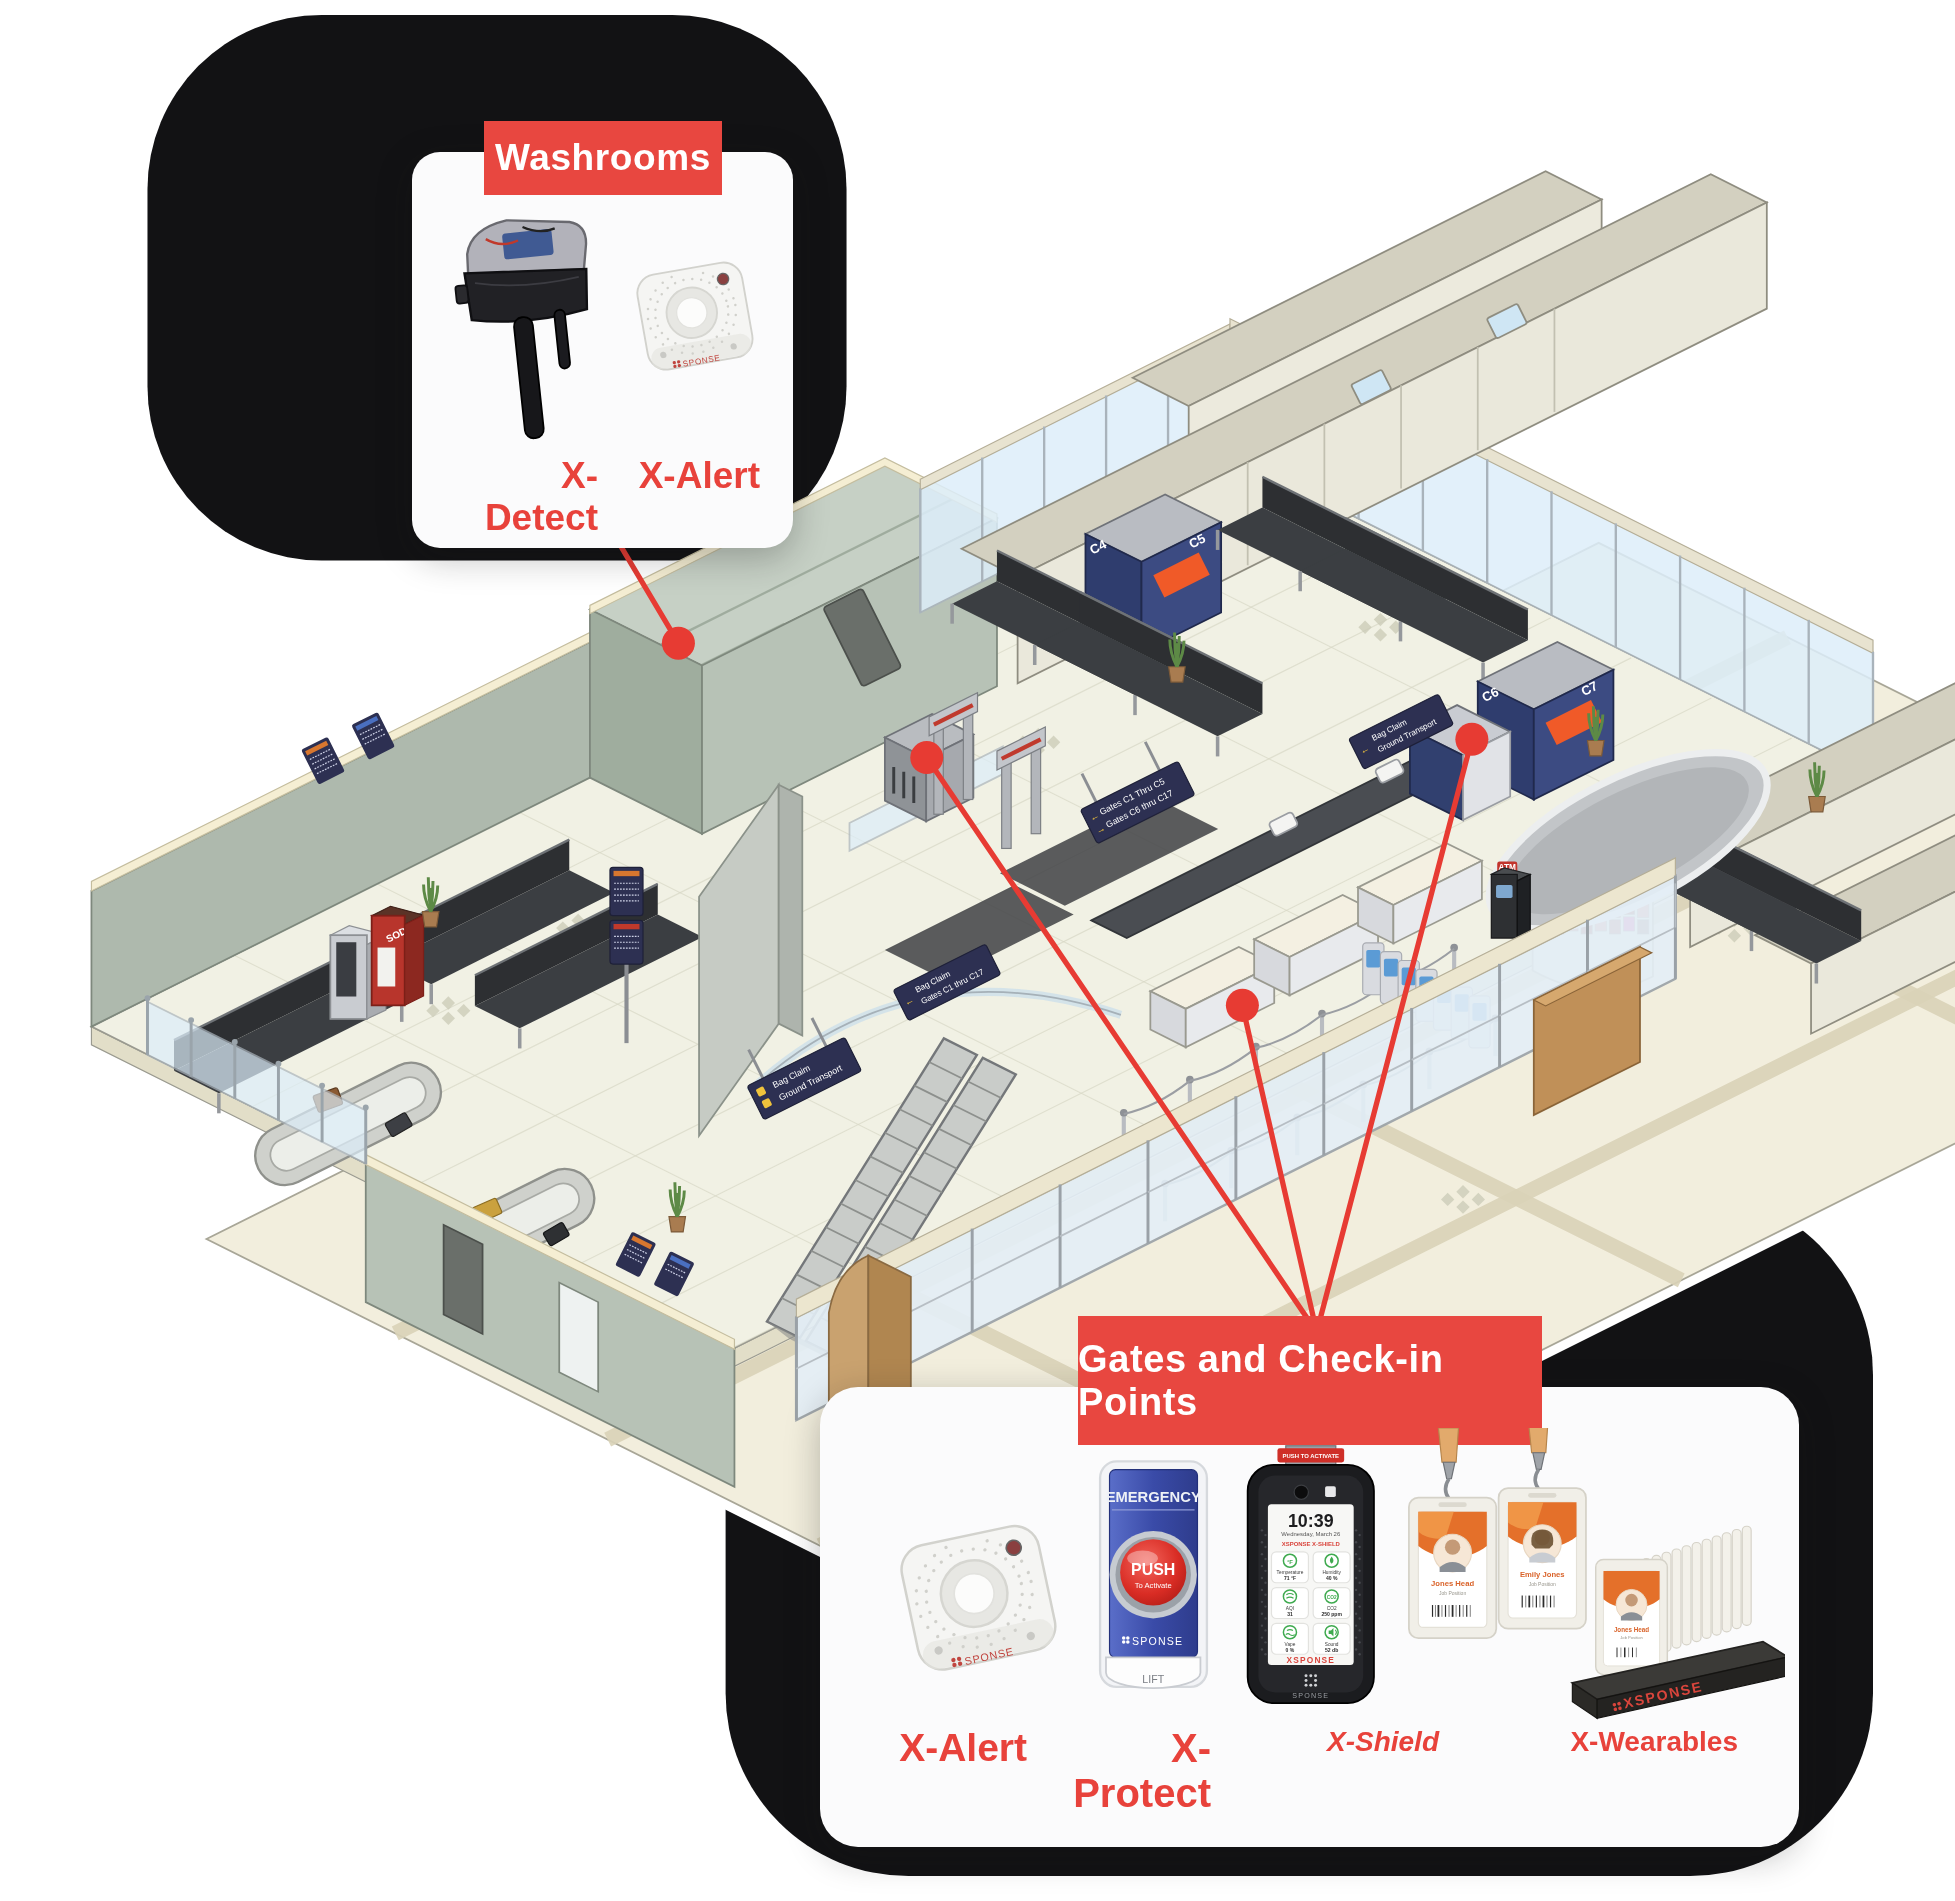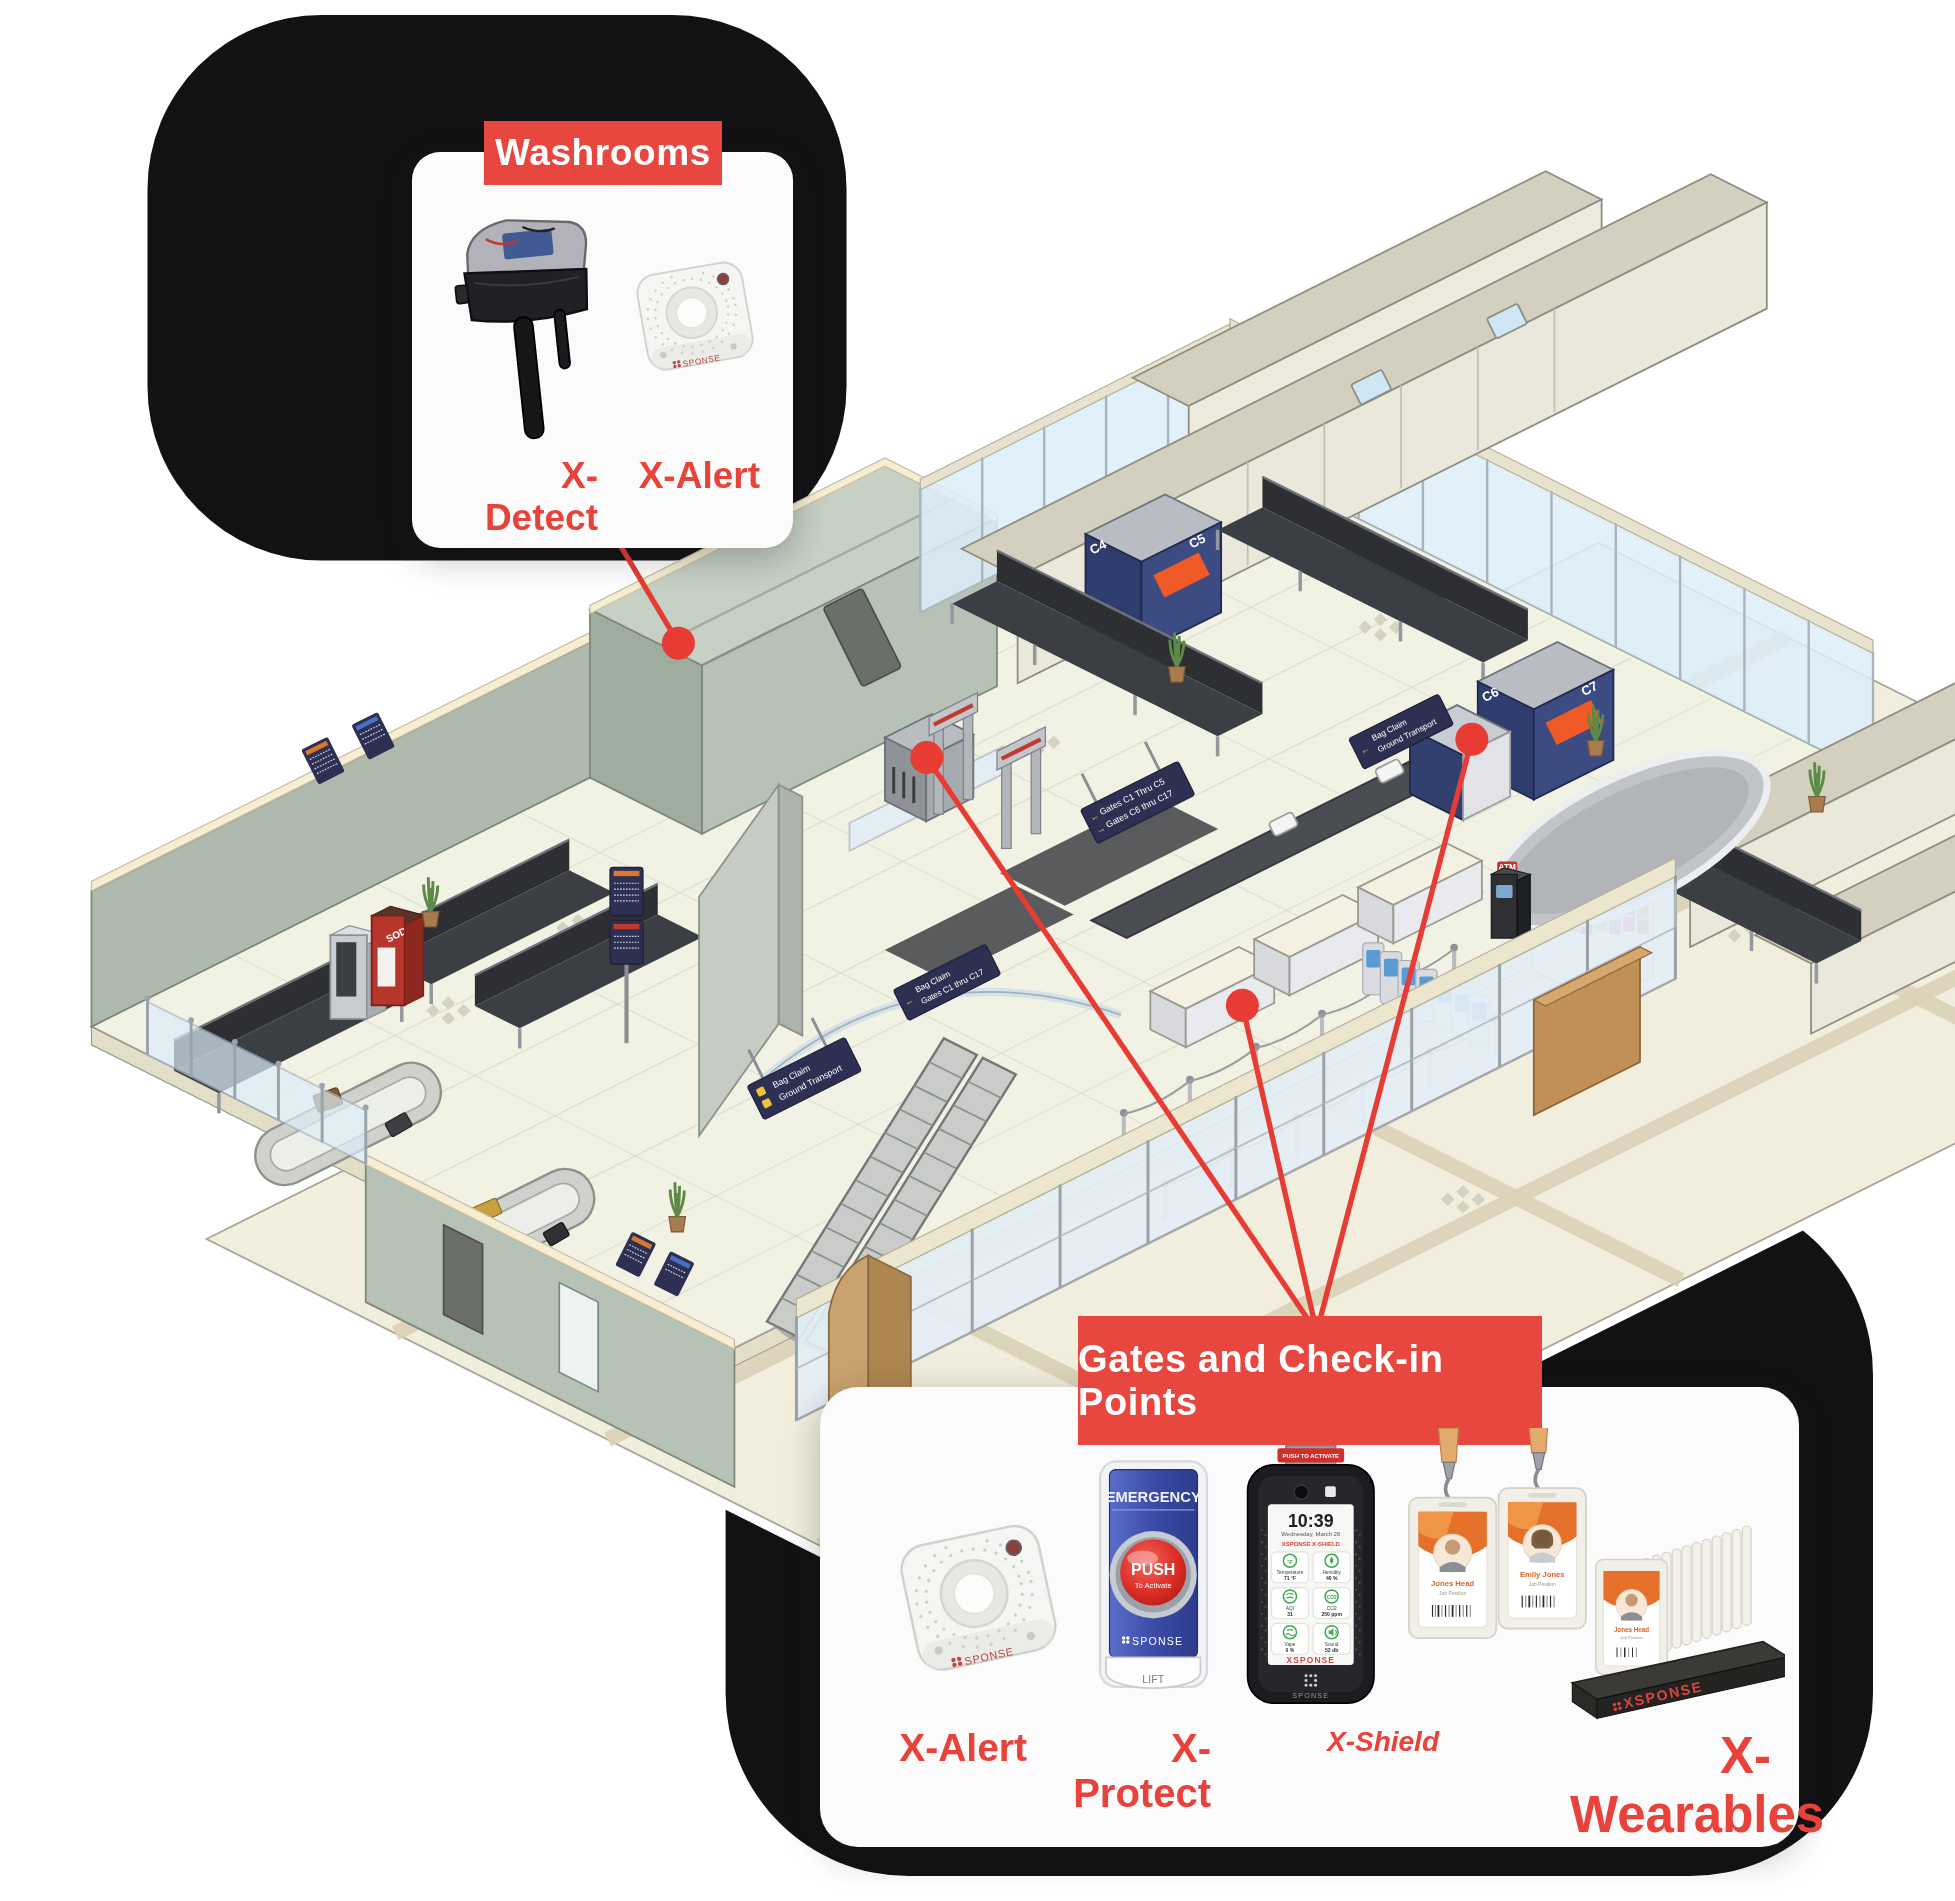"Washrooms" div.callout-banner { height: 64px -> 74px }
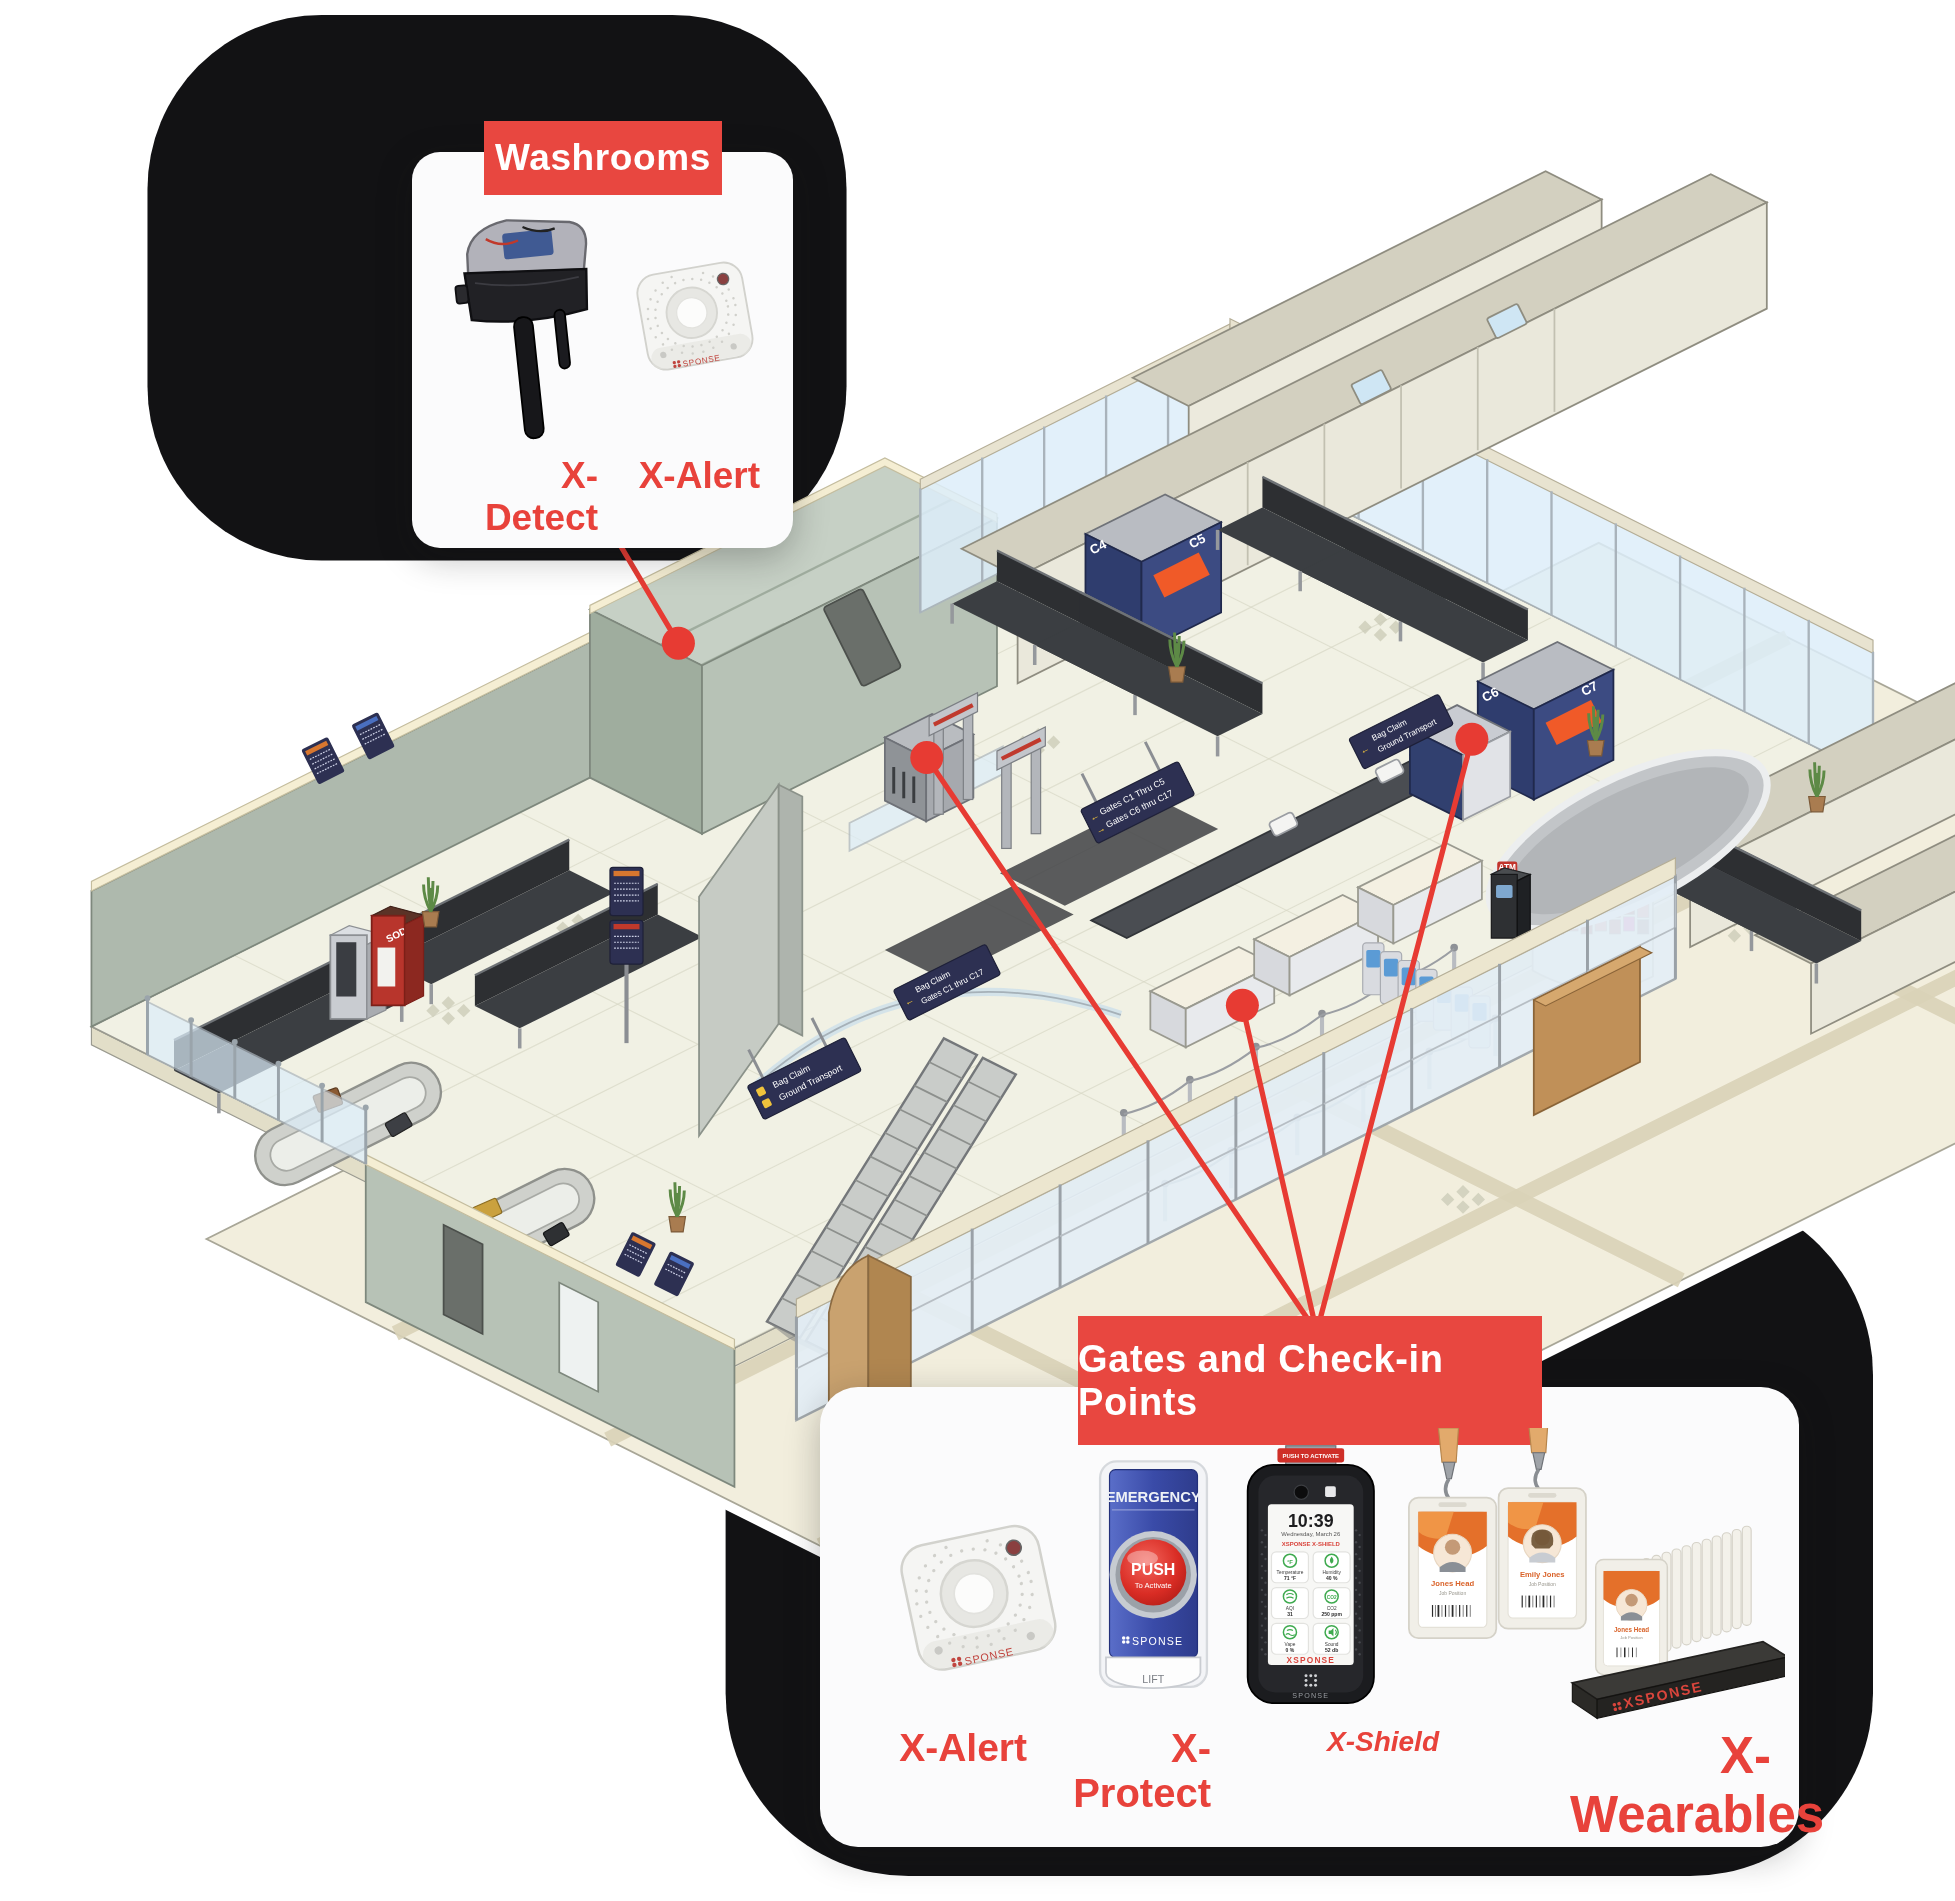"X-Wearables" div.product-label { font-size: 51px -> 28px; left: 1570px -> 1537px }
